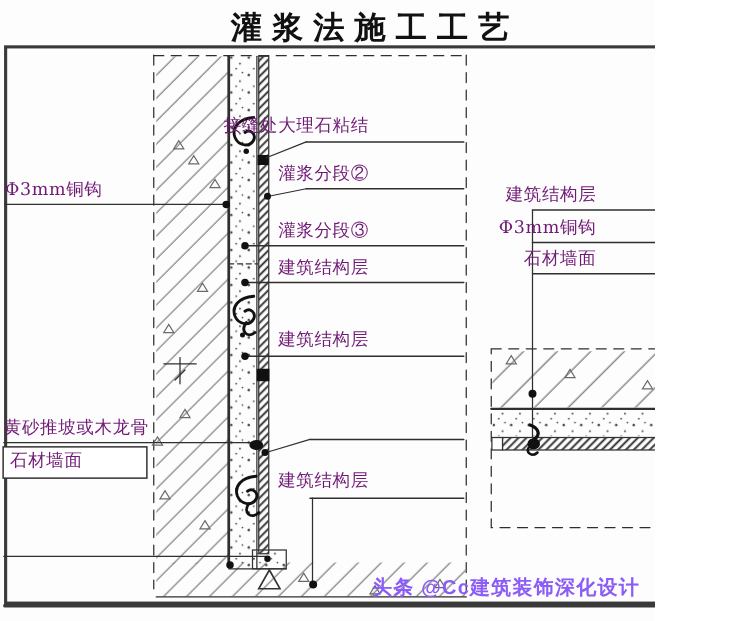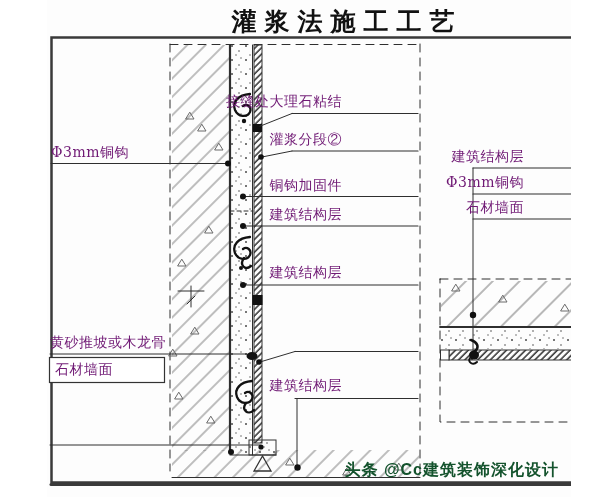"灌浆法施工工艺" #stage { margin-left: 47px -> none }
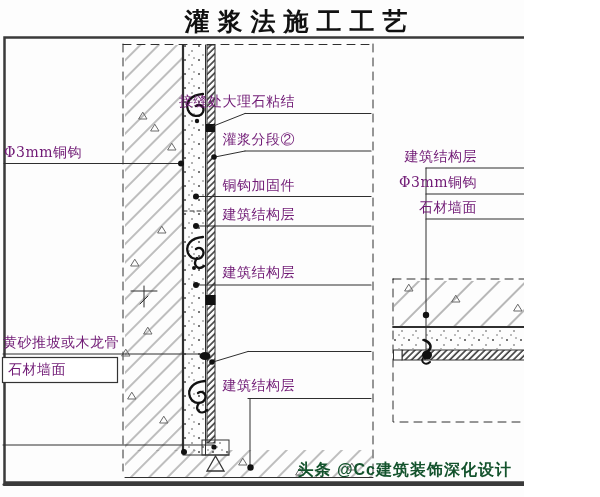"铜钩加固件" span.lbl { text: 铜钩加固件 -> 灌浆分段③ }
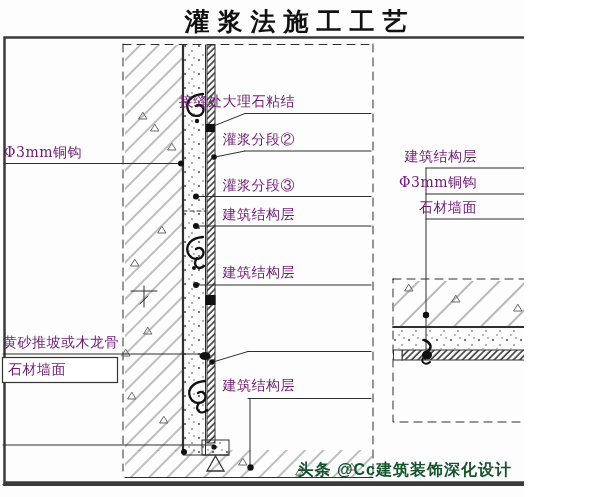"头条 @Cc建筑装饰深化设计" #watermark { color: #14532d -> #8b5cf6 }
